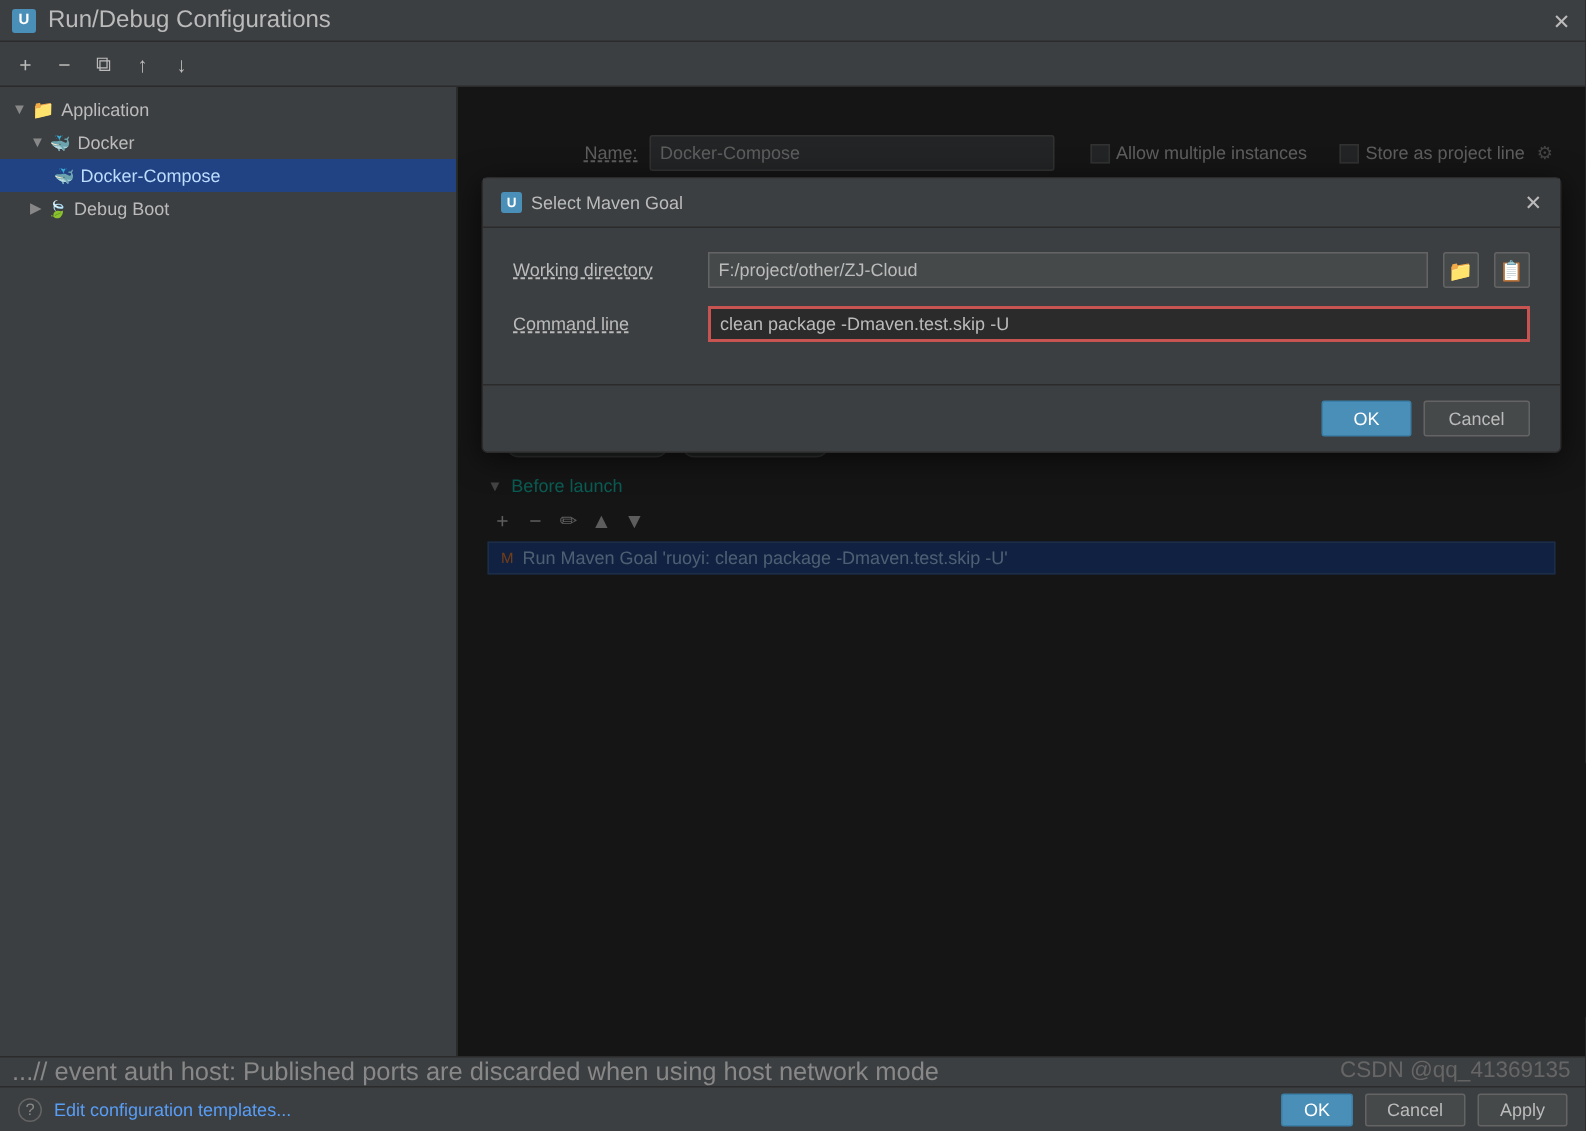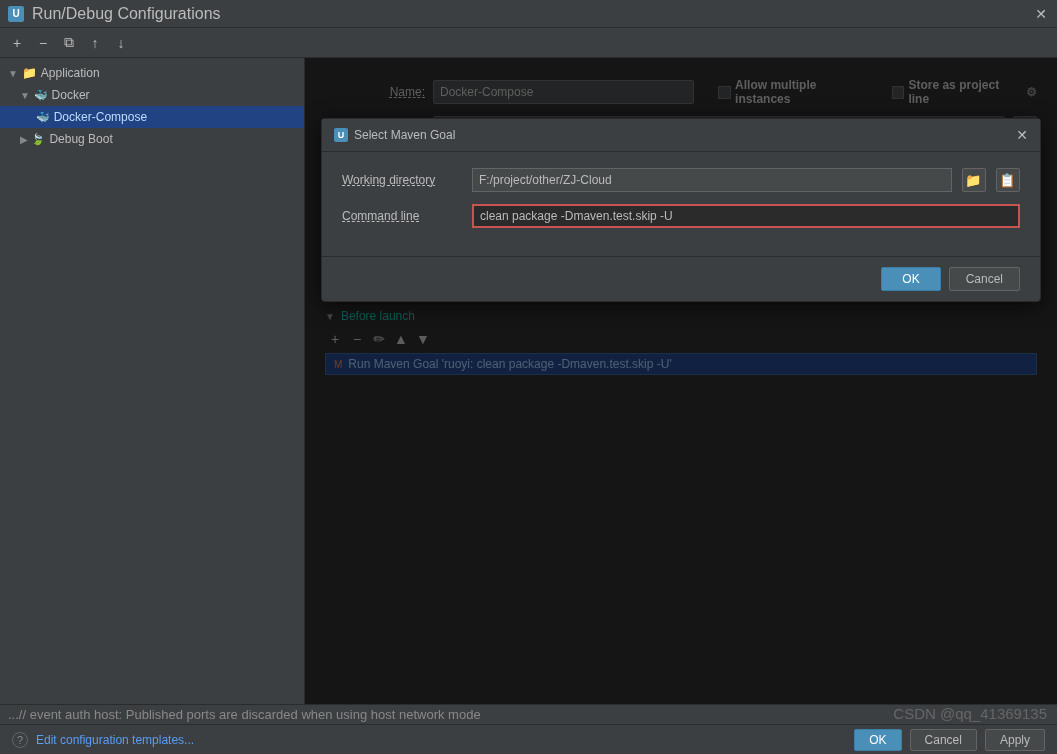"Name:" .right-panel { padding: 20px 20px -> 32px 20px }
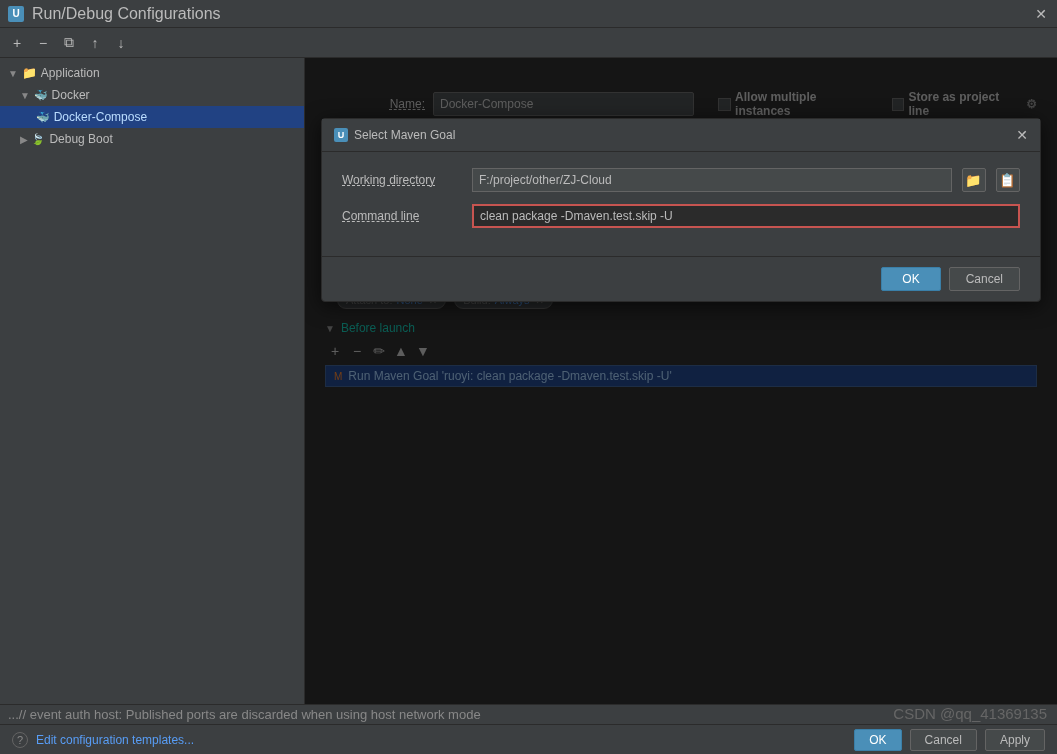"Allow multiple instances" .checkbox-row { font-weight: bold -> none }
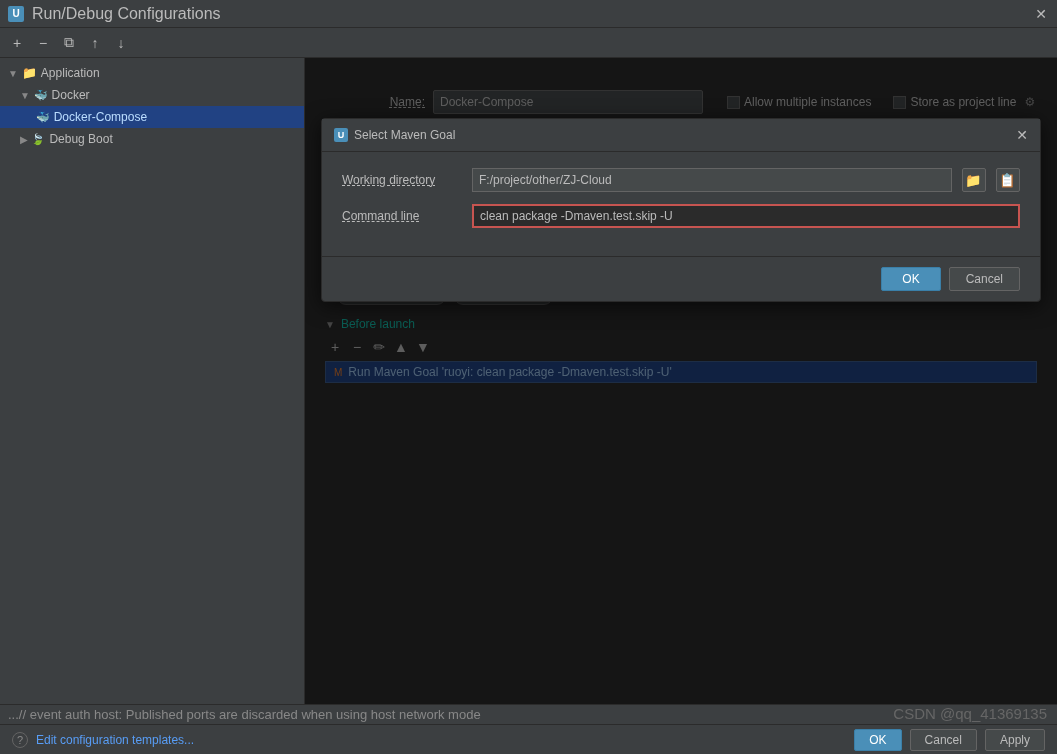"...// event auth host: Published" .status-bar { font-size: 13px -> 17px }
